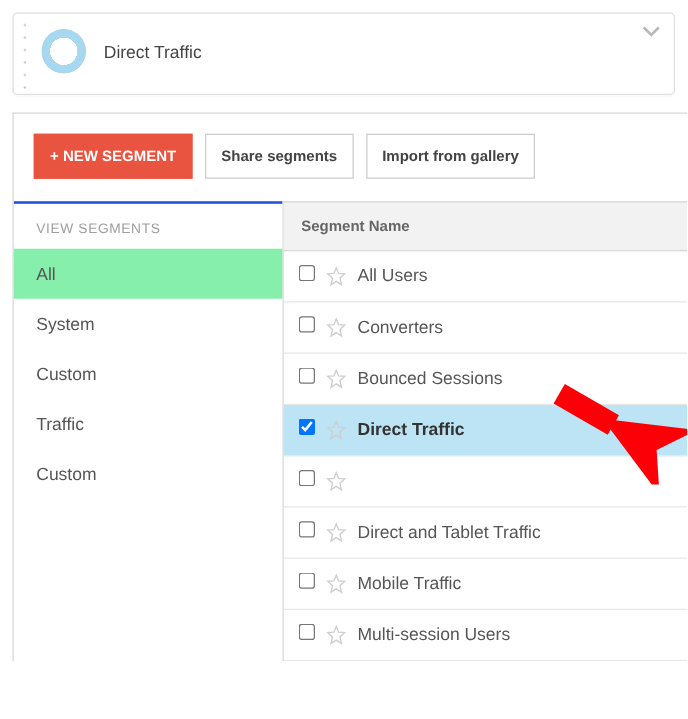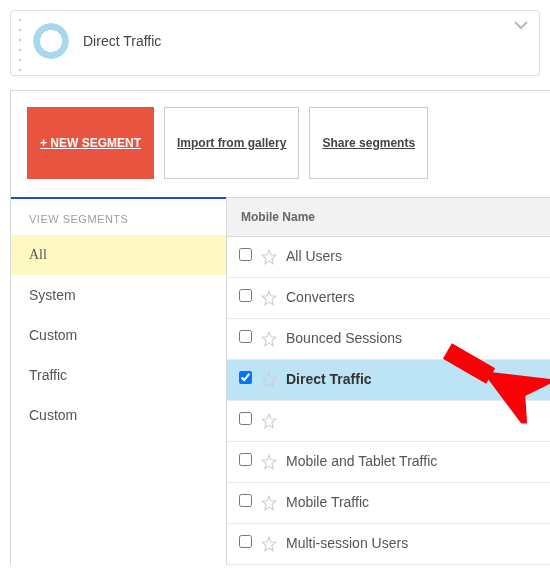"+ NEW SEGMENT" .btn { padding: 28px 12px -> 10px 12px; text-decoration: underline -> none }
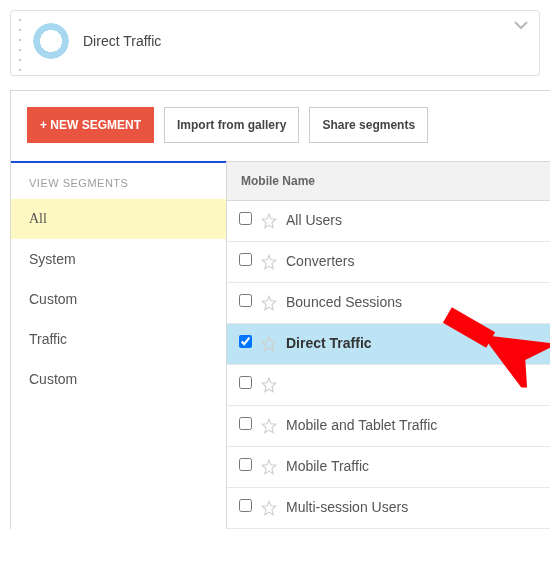"Import from gallery" button.btn { order: before "Share segments" -> after "Share segments" }
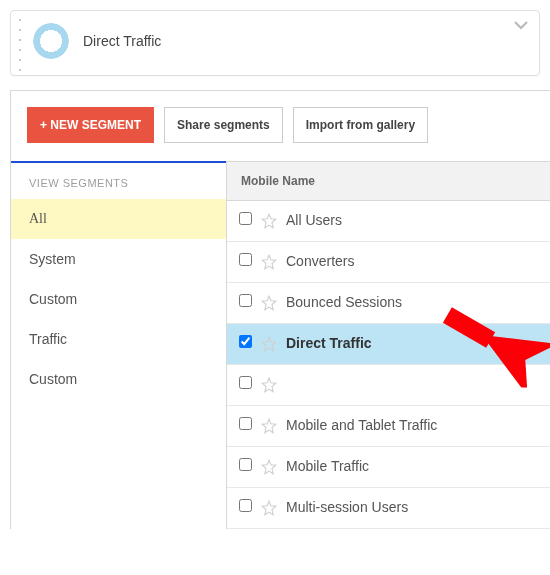"Mobile Name" div.col-header { text: Mobile -> Segment }
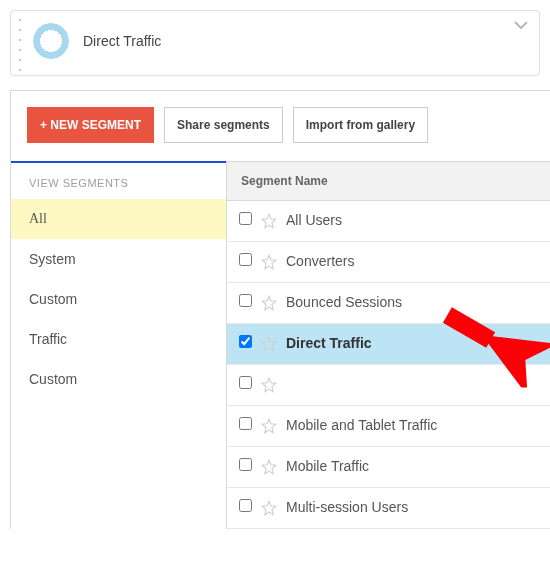"All" .sidebar-item.active { background: #fef9c3 -> #86efac; font-family: Liberation Serif, serif -> none }
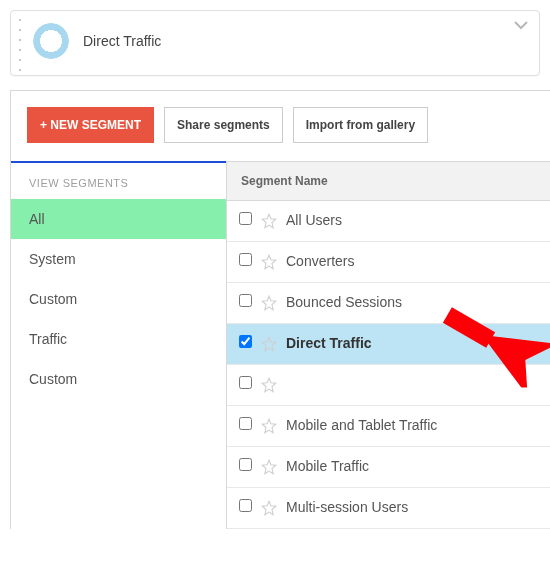"Mobile and Tablet Traffic" span.seg-label { text: Mobile -> Direct }
